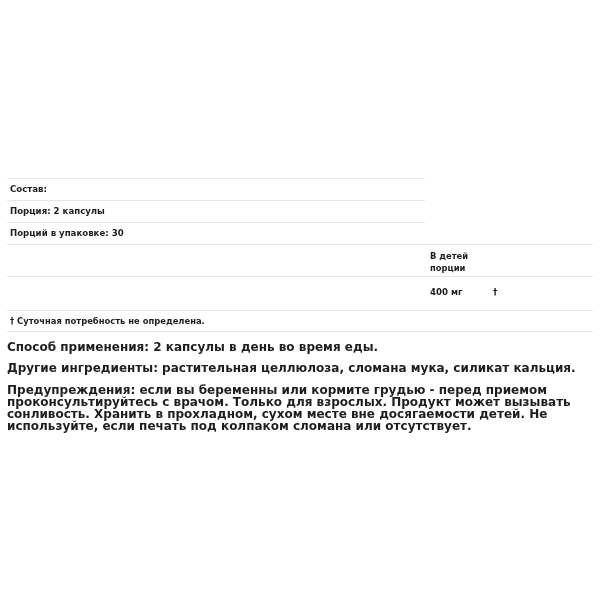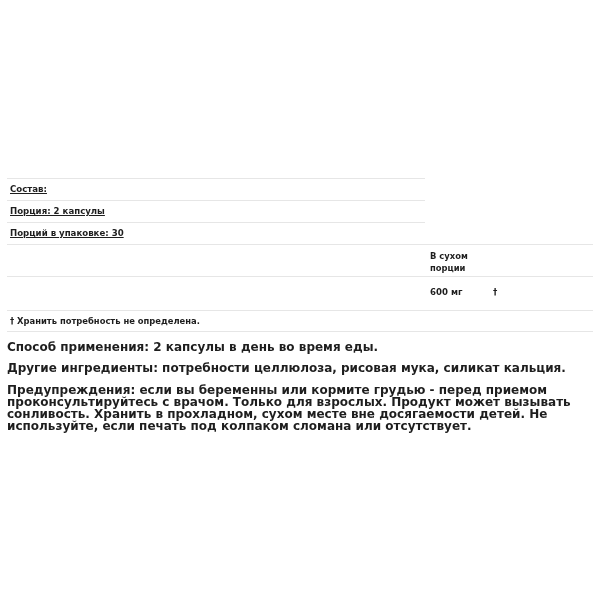"Состав:" .simple span { text-decoration: underline -> none }
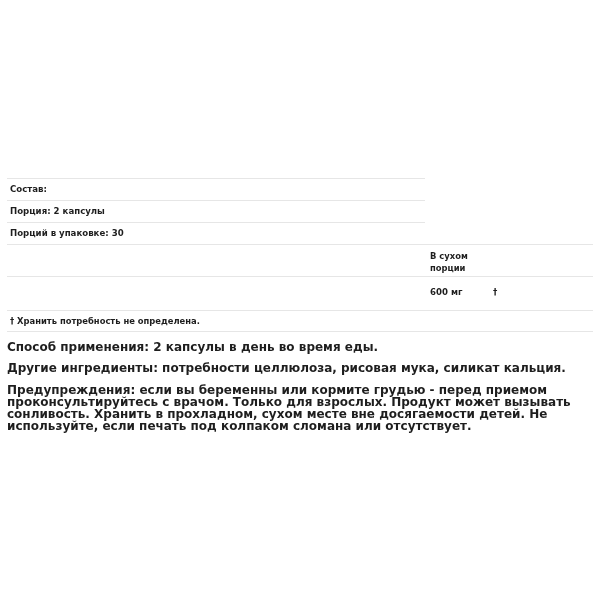"В сухом порции" div.c2 { text: сухом -> детей }
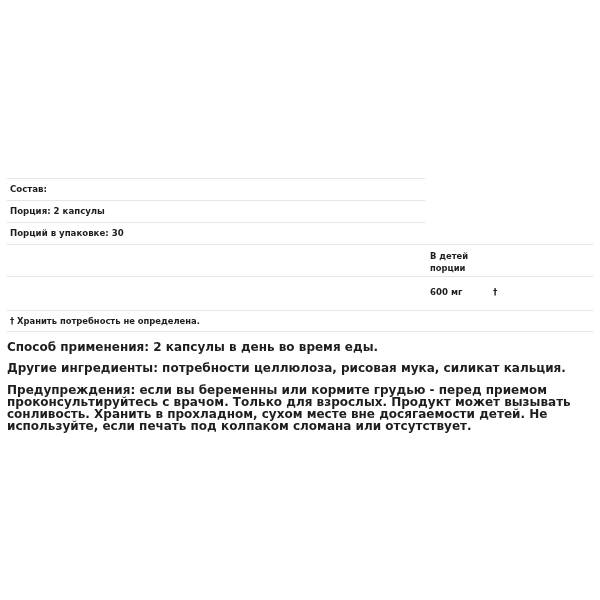"600 мг" div.c2 { text: 600 -> 400 }
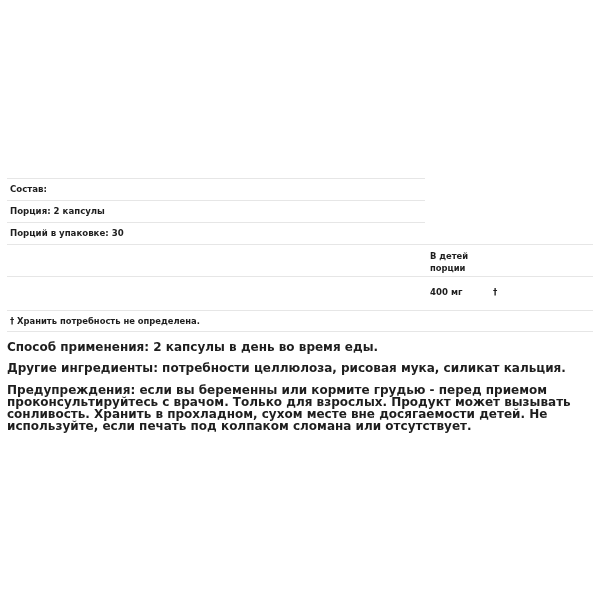"† Хранить потребность не определена." span { text: Хранить -> Суточная }
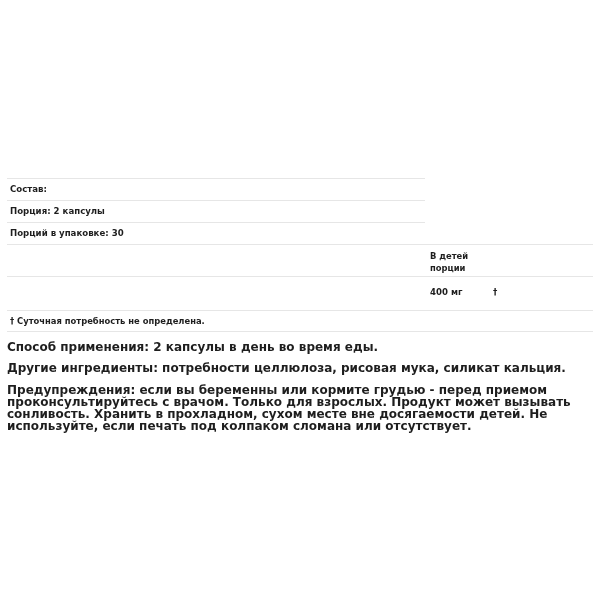"Другие ингредиенты: потребности" div.para { text: потребности целлюлоза, рисовая -> растительная целлюлоза, сломана }
